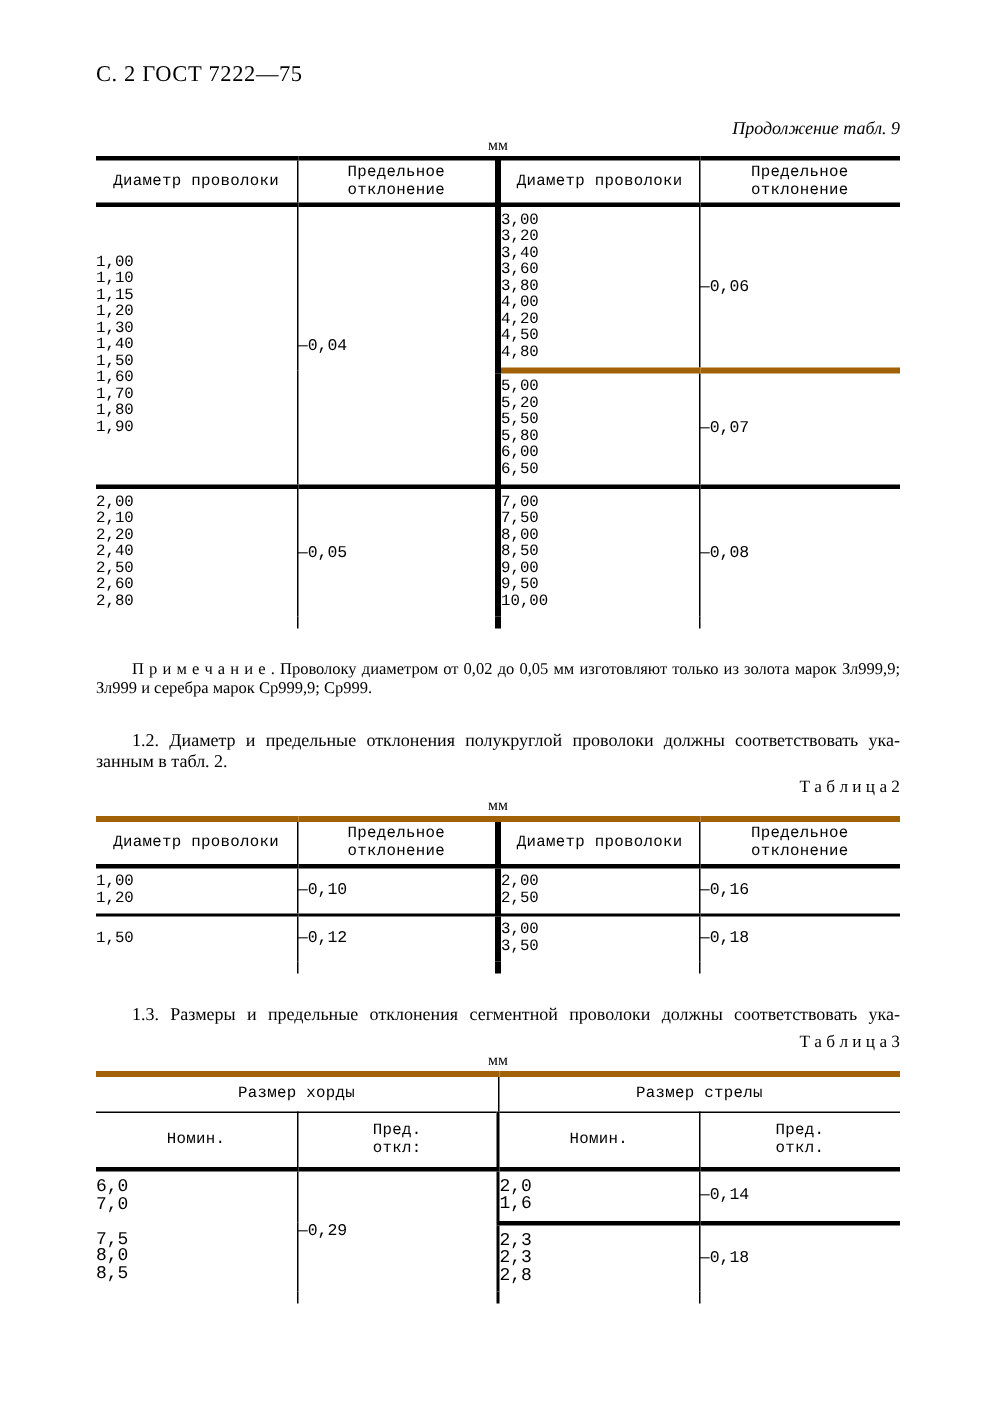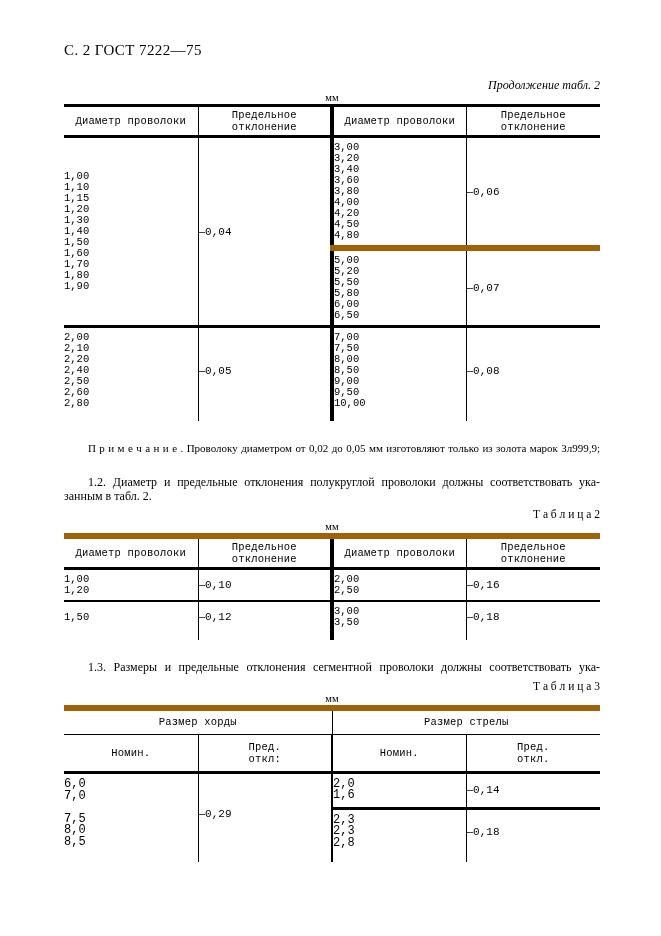"Продолжение табл. 2" div.continuation { text: 2 -> 9 }
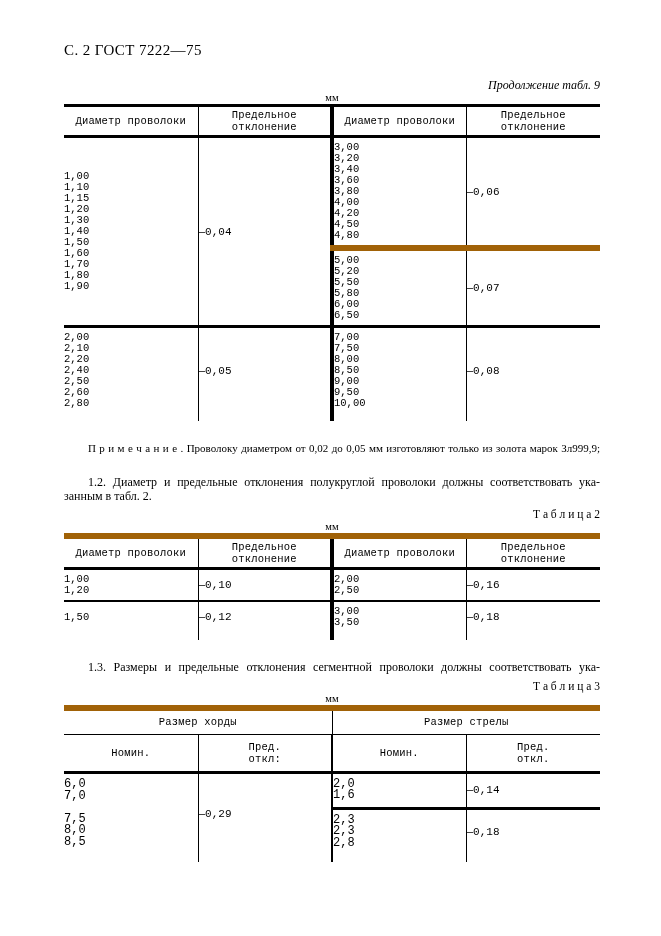"5,00" .bt2 { border-top: 6px solid #a16207 -> 4px solid #a16207 }
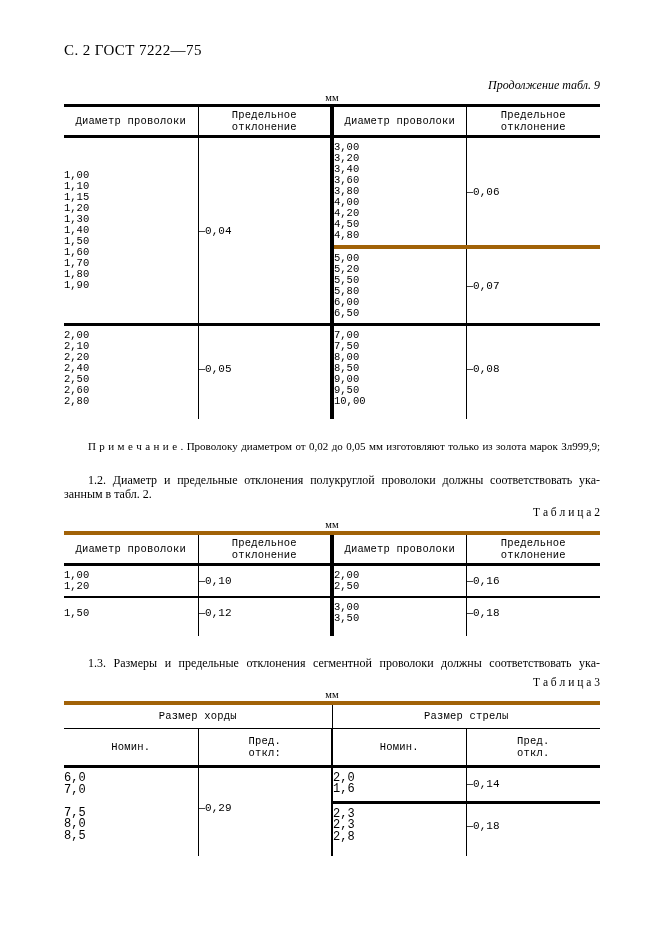"Зл999 и серебра марок Ср999,9;" div { html: none -> <div>Зл999 и серебра марок Ср999,9; Ср999.</div> }
